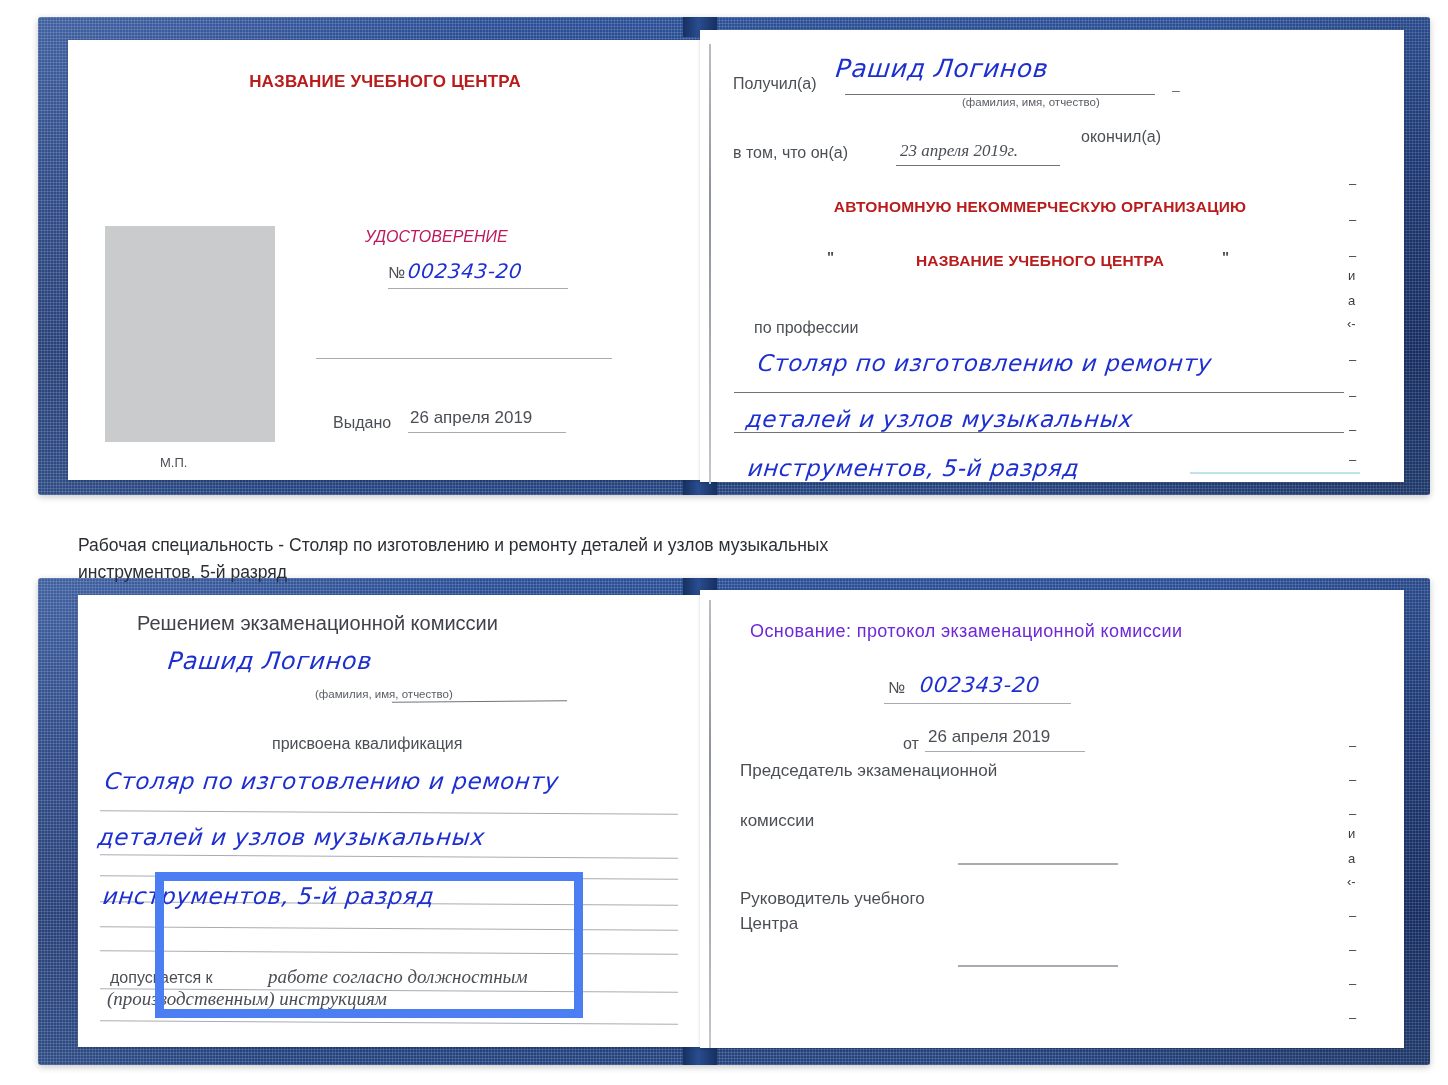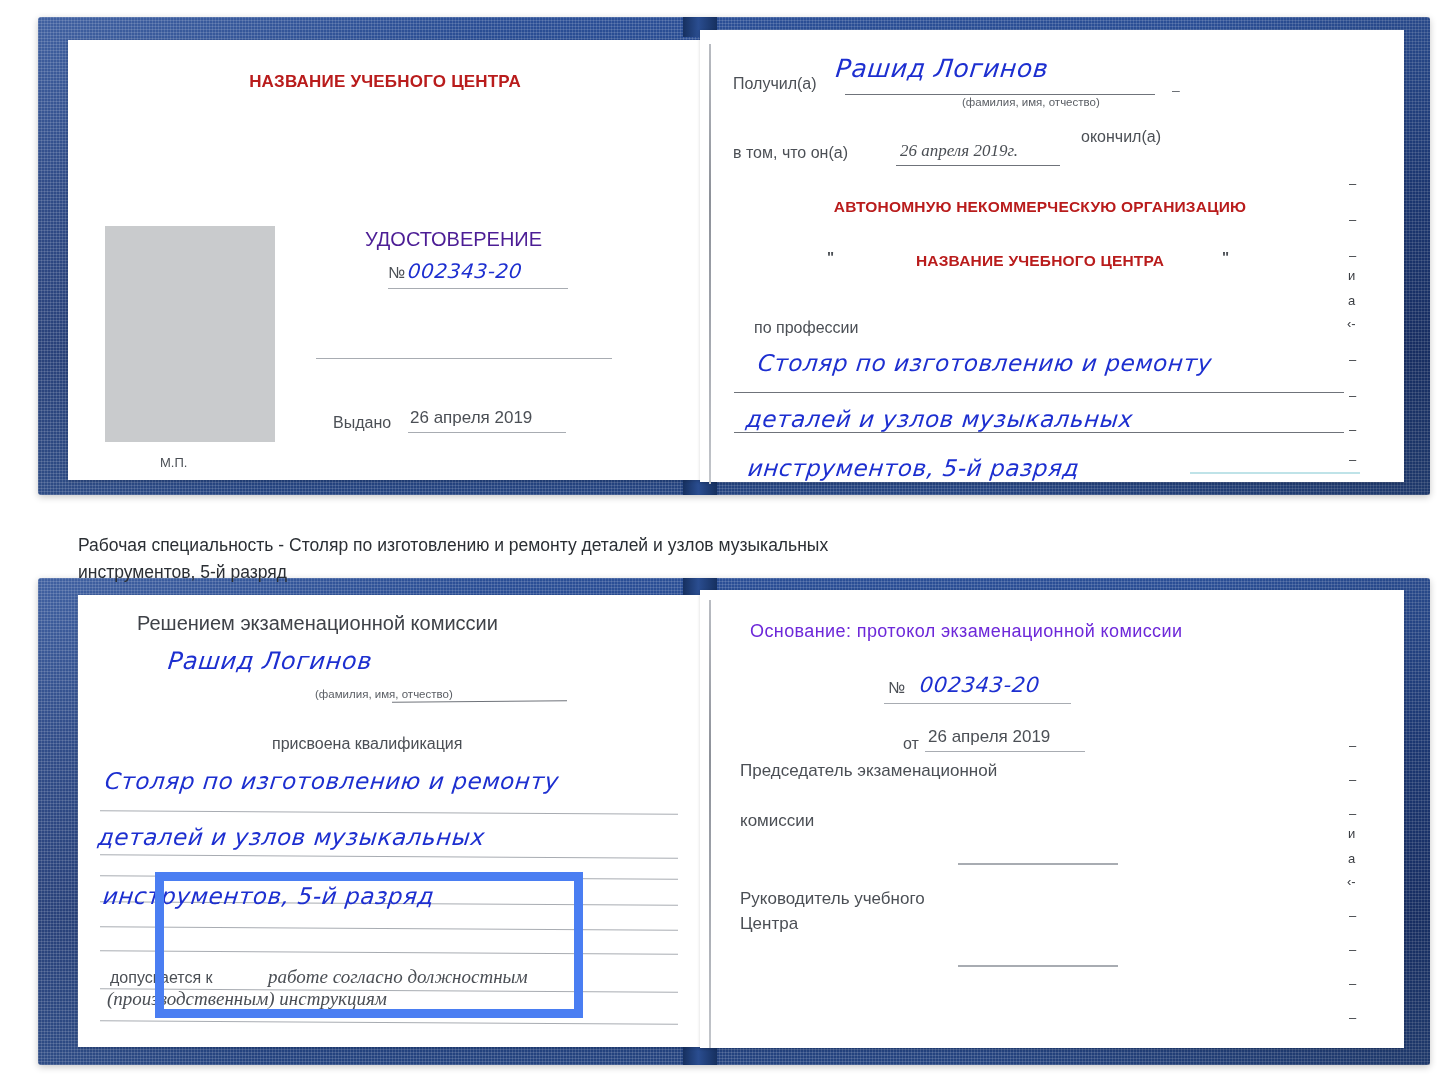"26 апреля 2019г." div.t { text: 26 -> 23 }
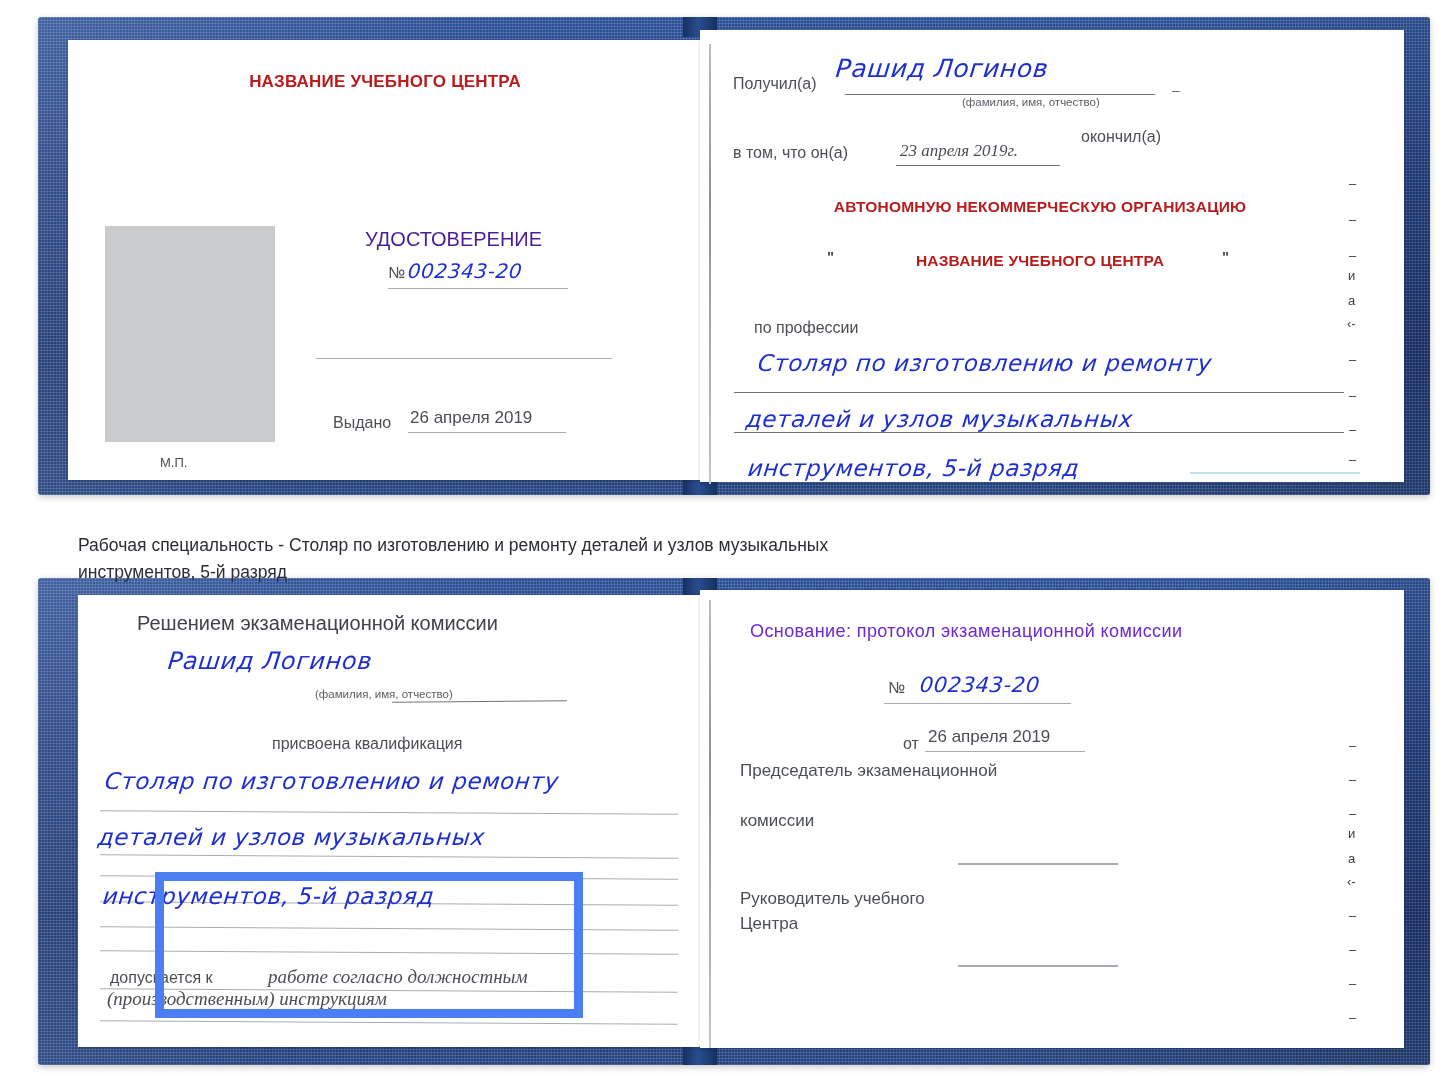"УДОСТОВЕРЕНИЕ" div.t { color: #4c1d95 -> #be185d; font-size: 20px -> 16px; font-style: none -> italic }
